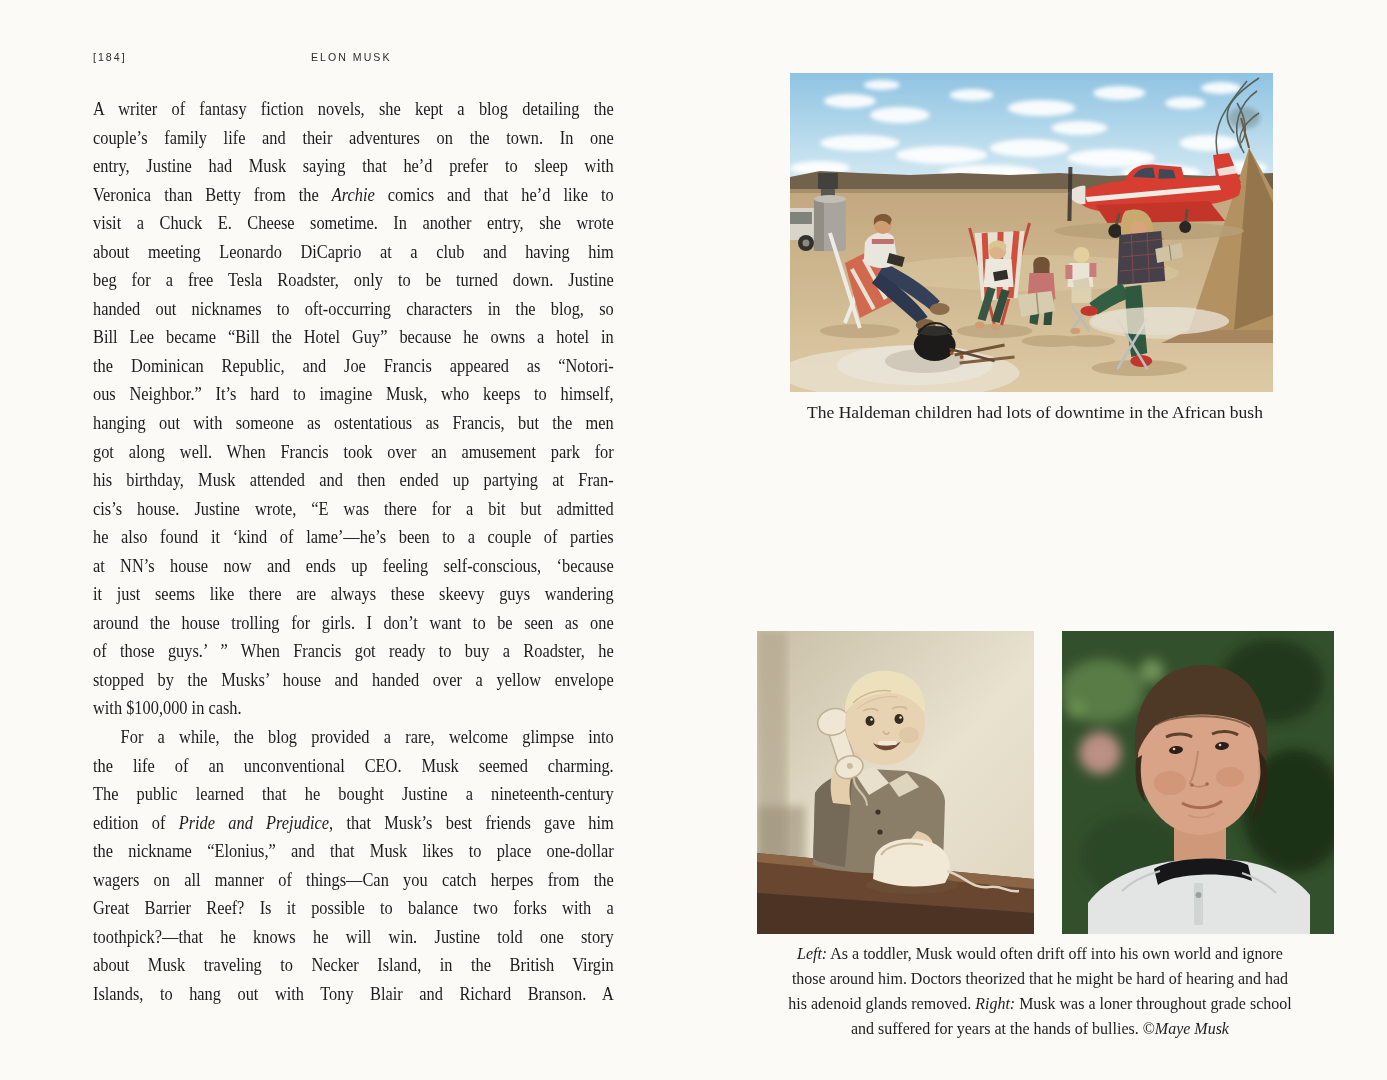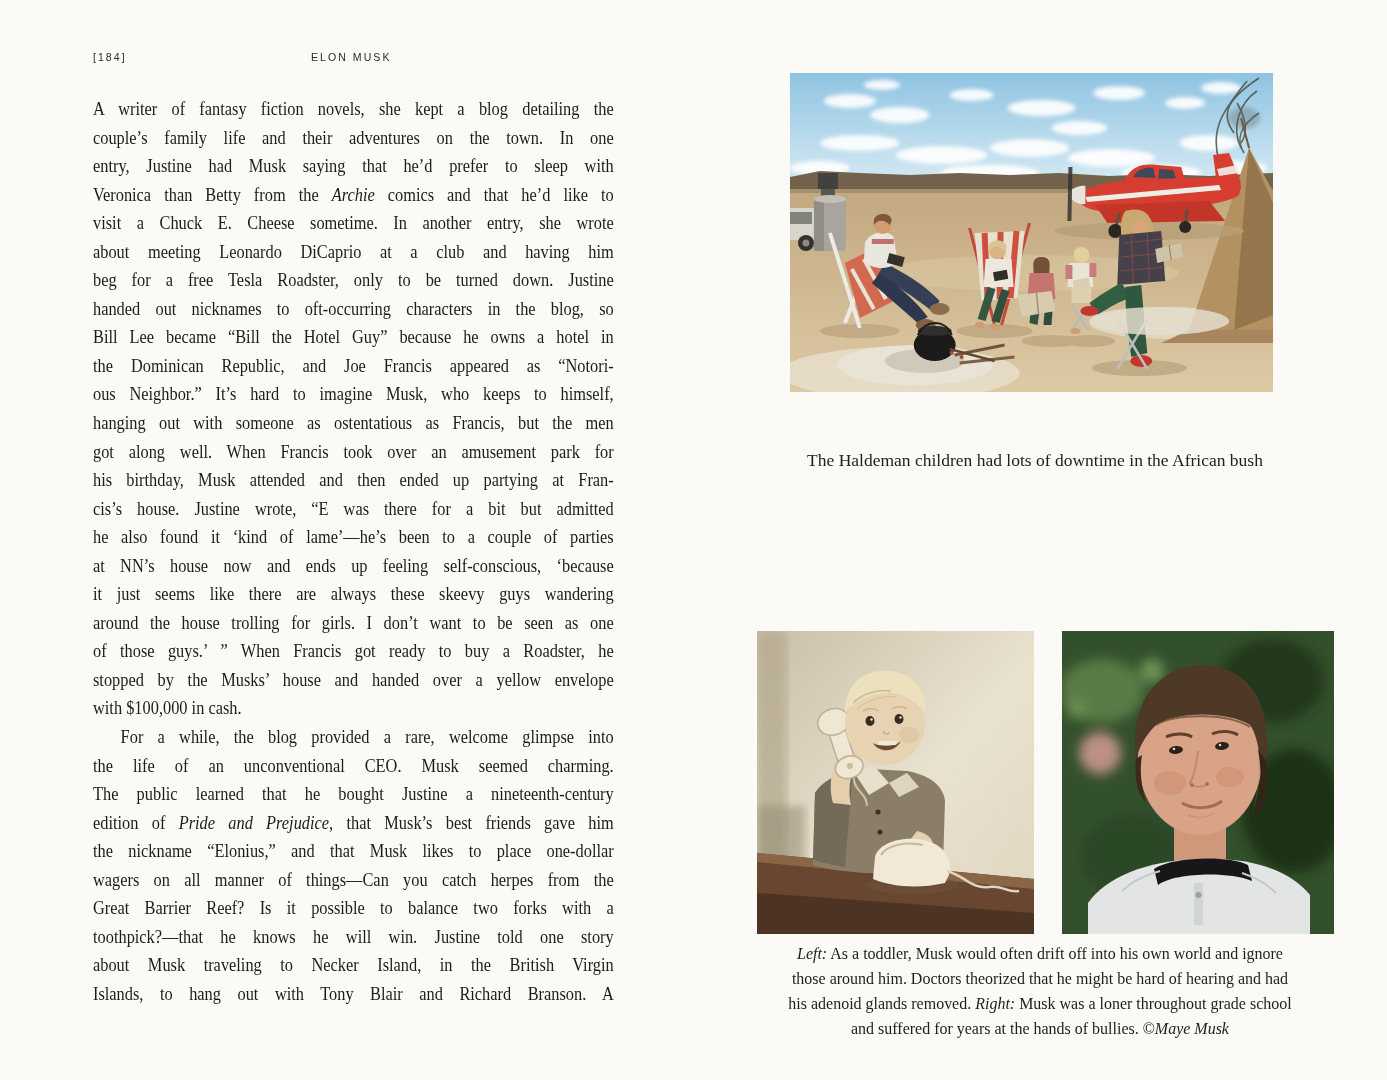"The Haldeman children had lots" .caption-top { margin-top: 48px -> none }
